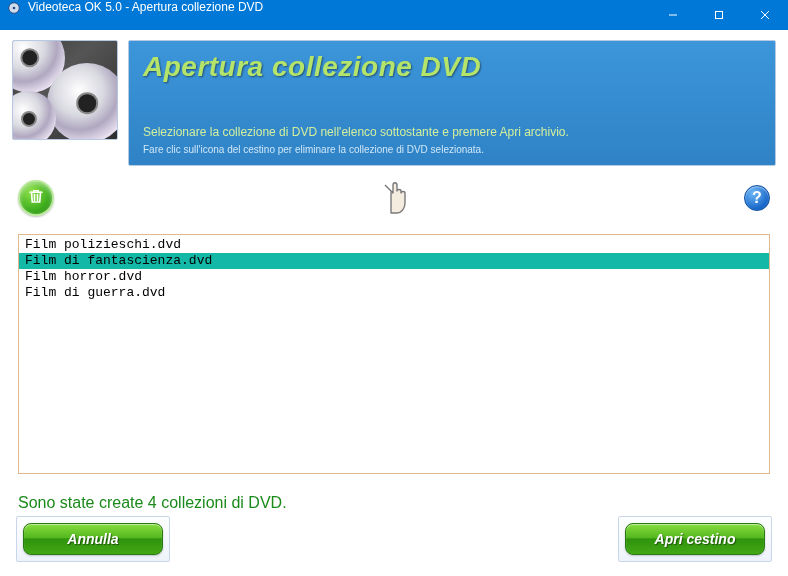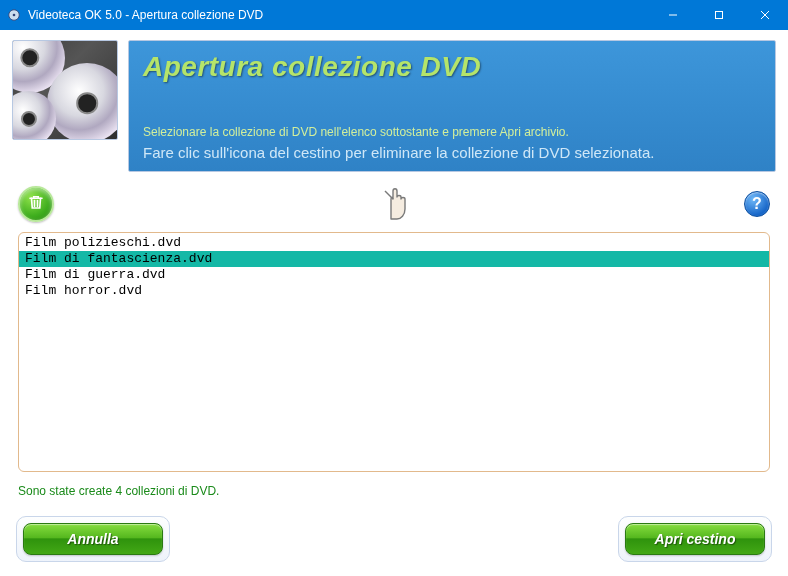"Videoteca OK 5.0 - Apertura" .titlebar { align-items: center -> flex-start }
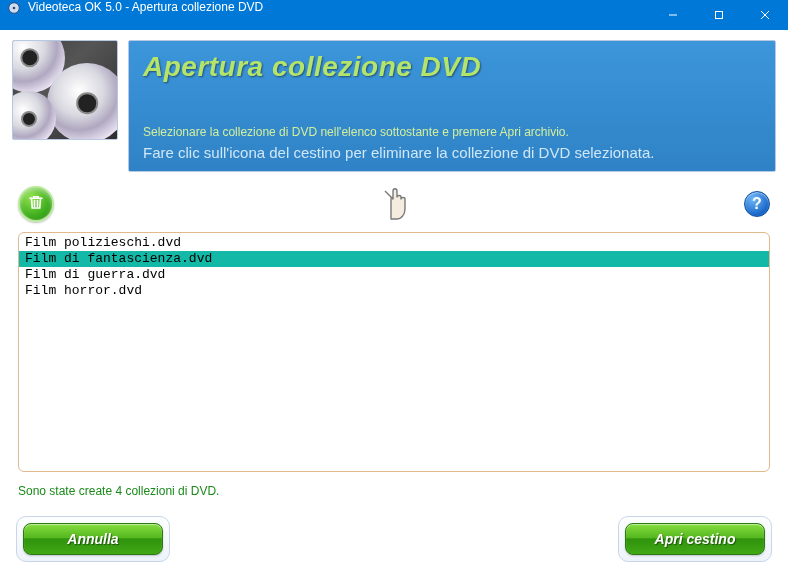"Fare clic sull'icona del cestino" .banner .sub2 { font-size: 15px -> 10px }
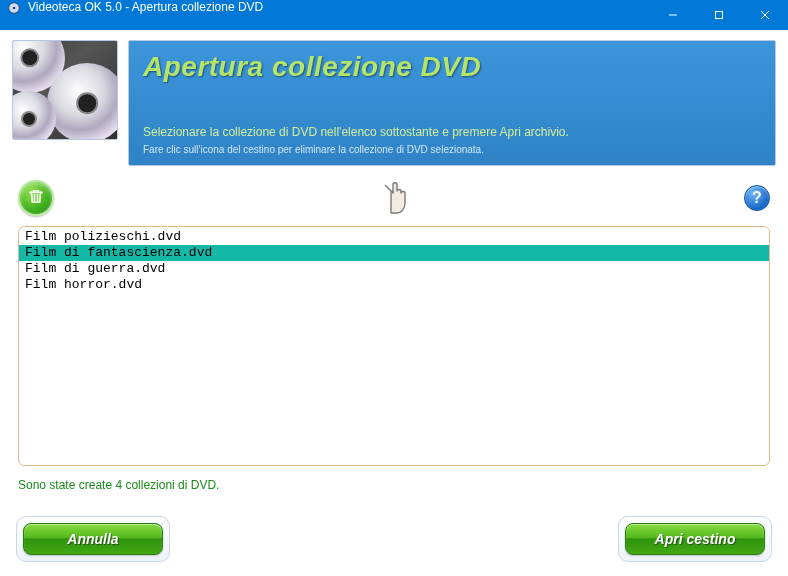"Film polizieschi.dvd" .list-frame { border-radius: 6px -> 0; margin: 4px 6px -> 12px 6px }
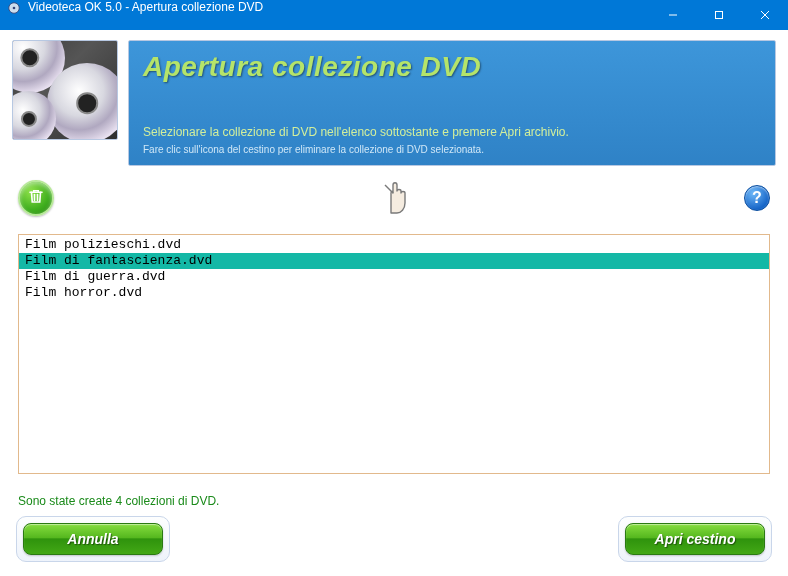"Film di guerra.dvd" div.list-item { order: before "Film horror.dvd" -> after "Film horror.dvd" }
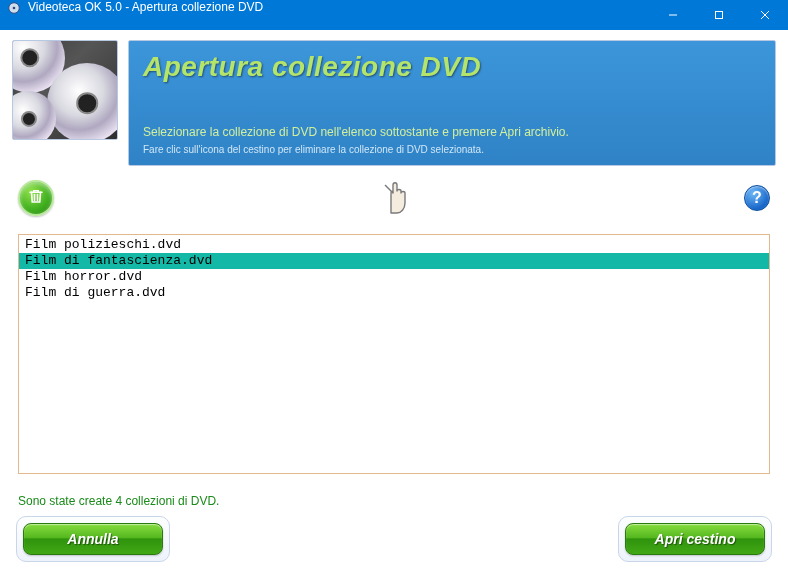"Sono state create 4 collezioni" .status-text { font-size: 12px -> 16px }
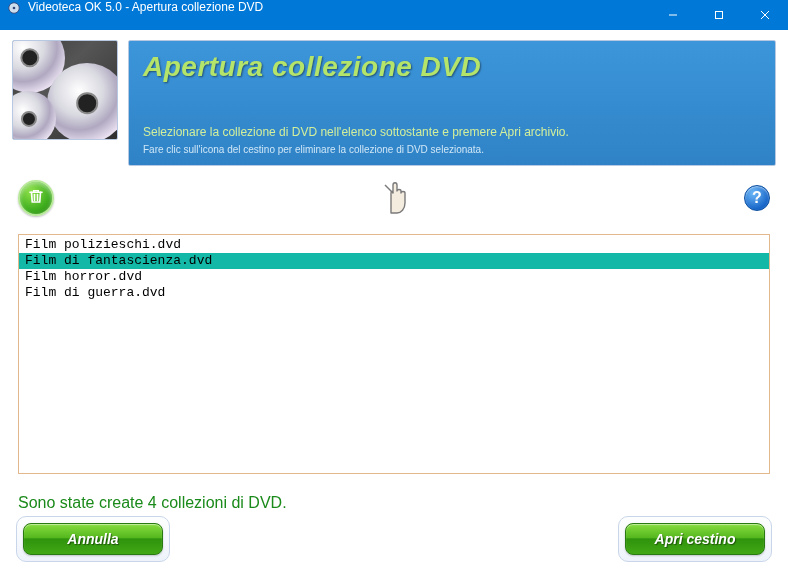"Annulla" .btn-frame { border-radius: 10px -> 2px }
